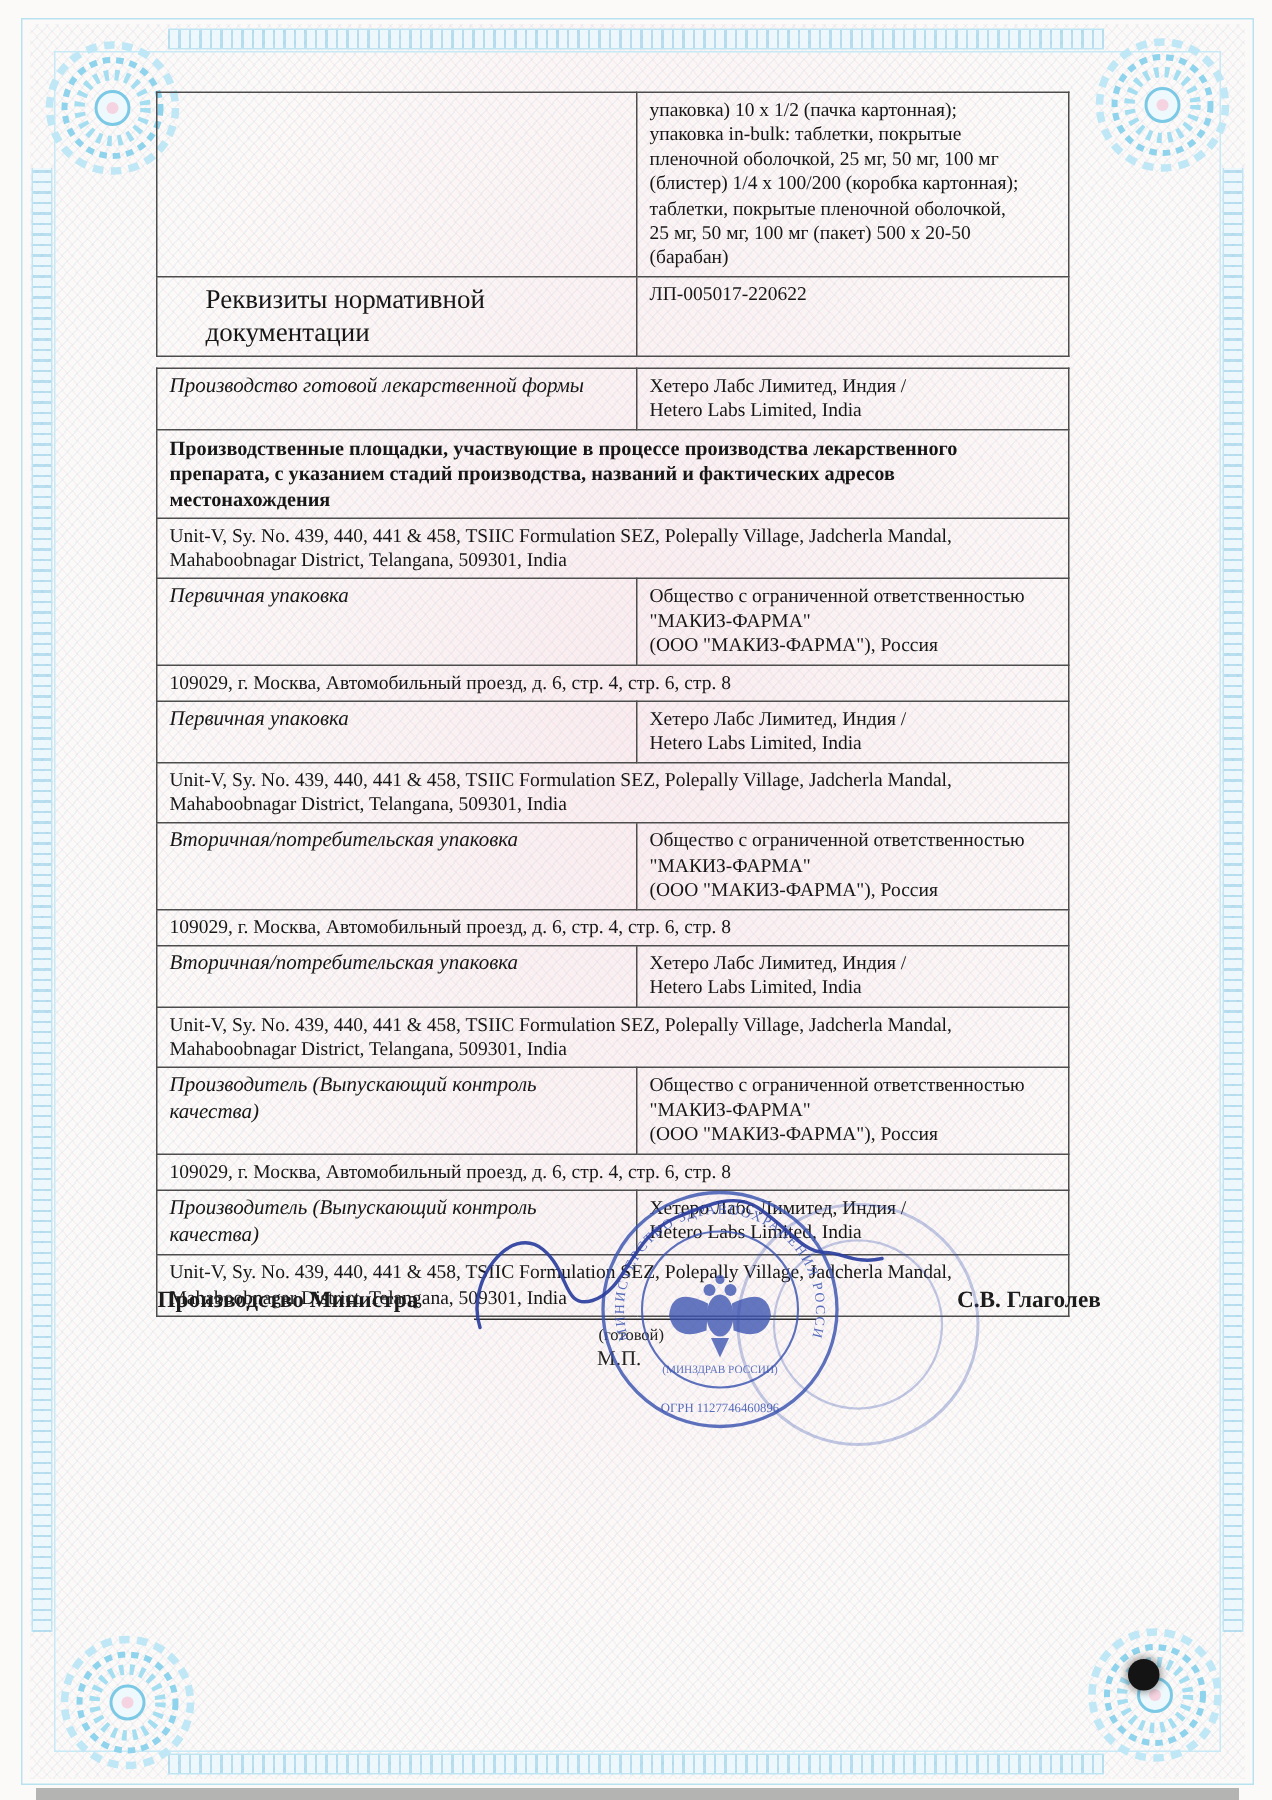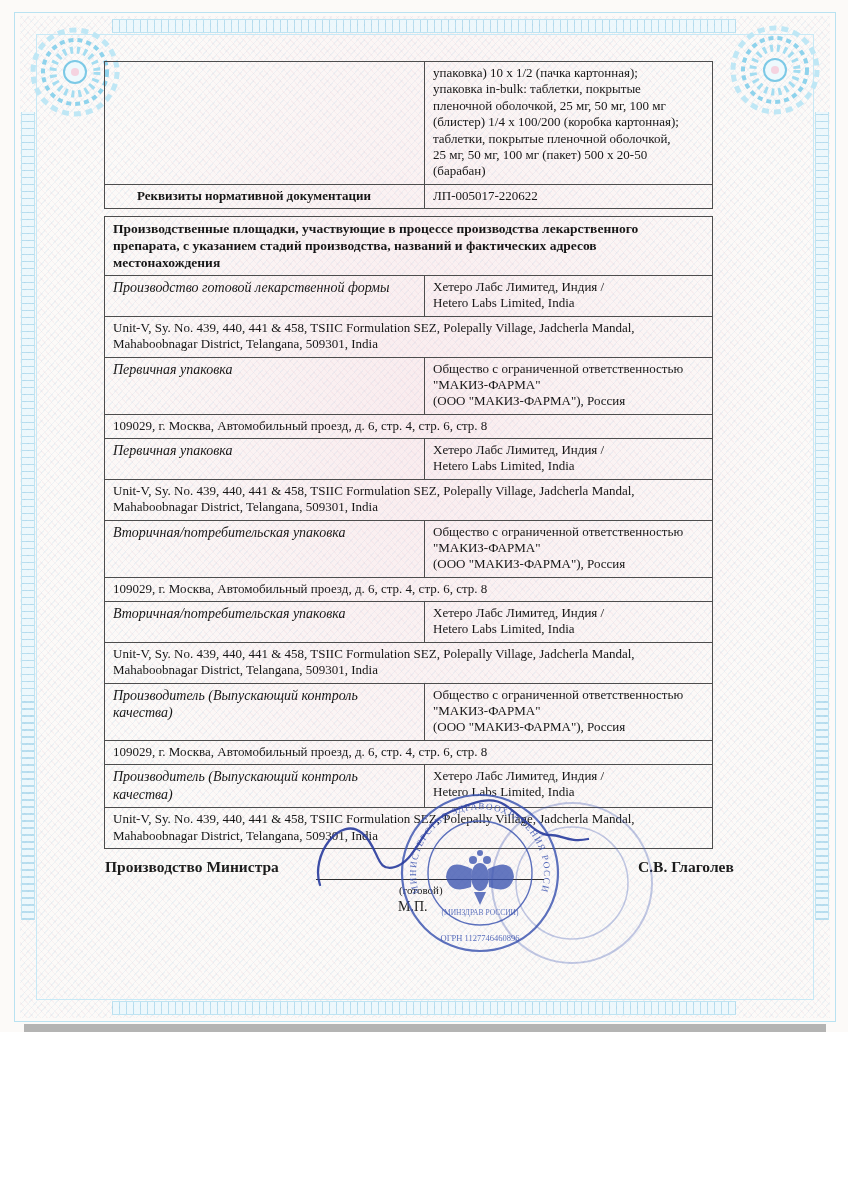"упаковка) 10 х 1/2 (пачка" .page { height: 1032px -> 1200px }
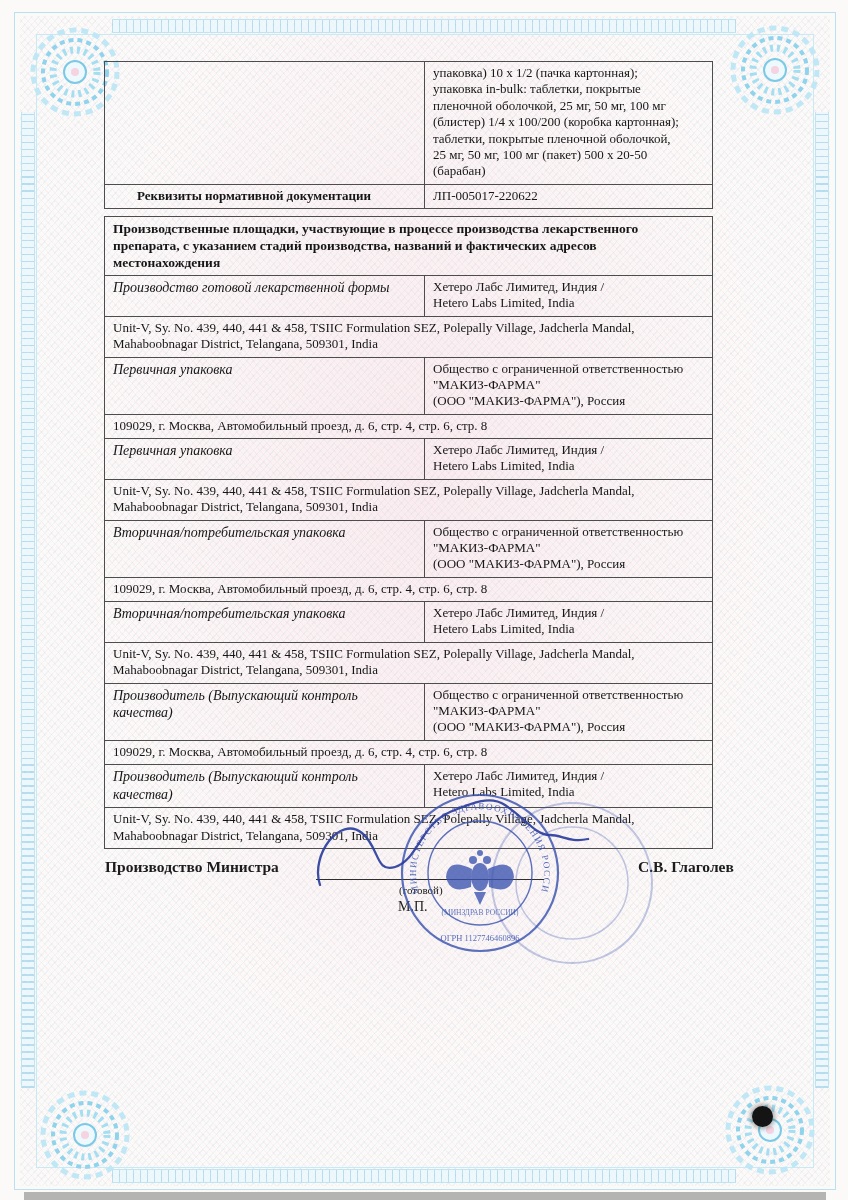"Реквизиты нормативной документации" td.label-bold { font-size: 13px -> 18px; font-weight: bold -> normal }
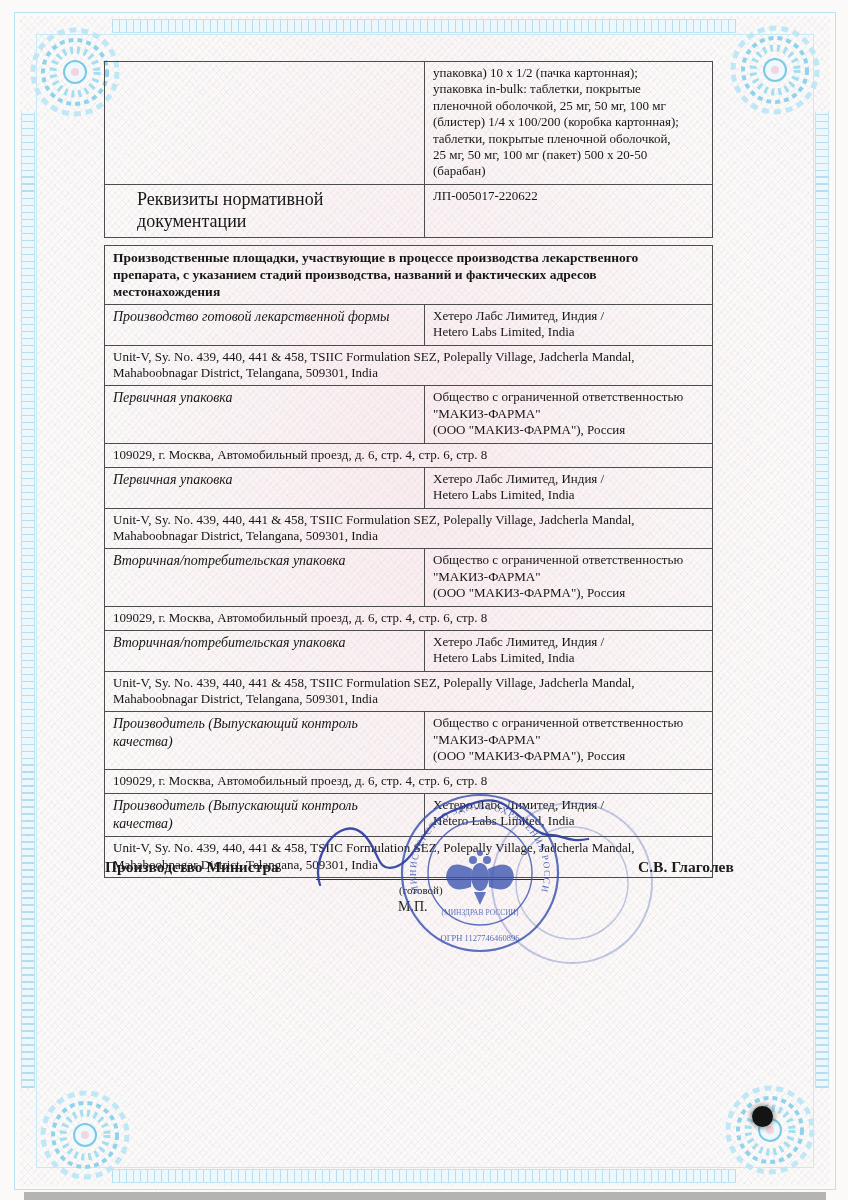"Производственные площадки, участвующие в" tr { order: before "Производство готовой лекарственной формы" -> after "Производство готовой лекарственной формы" }
